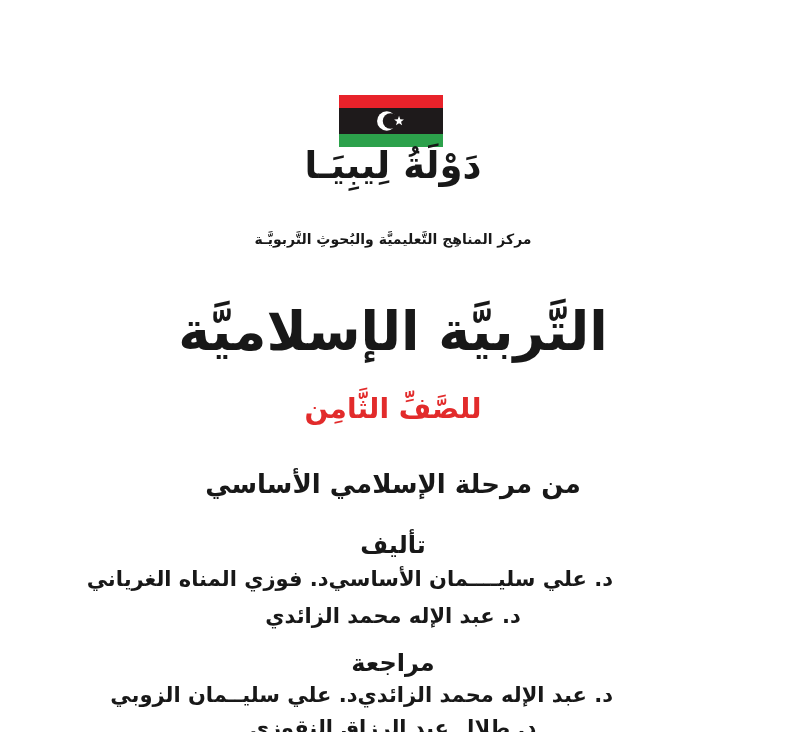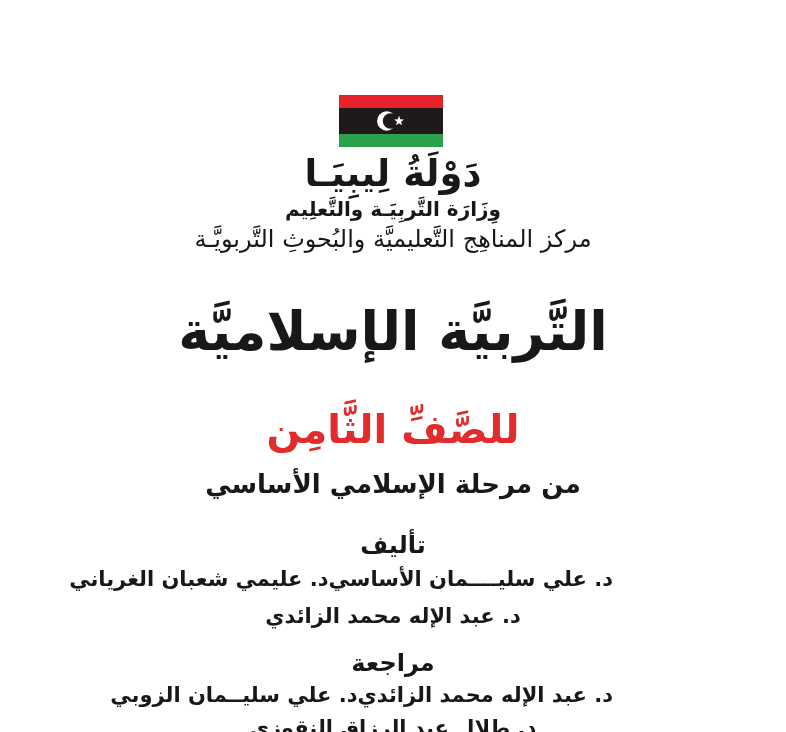"دَوْلَةُ لِيبِيَـا" .state-line { top: 146px -> 138px }
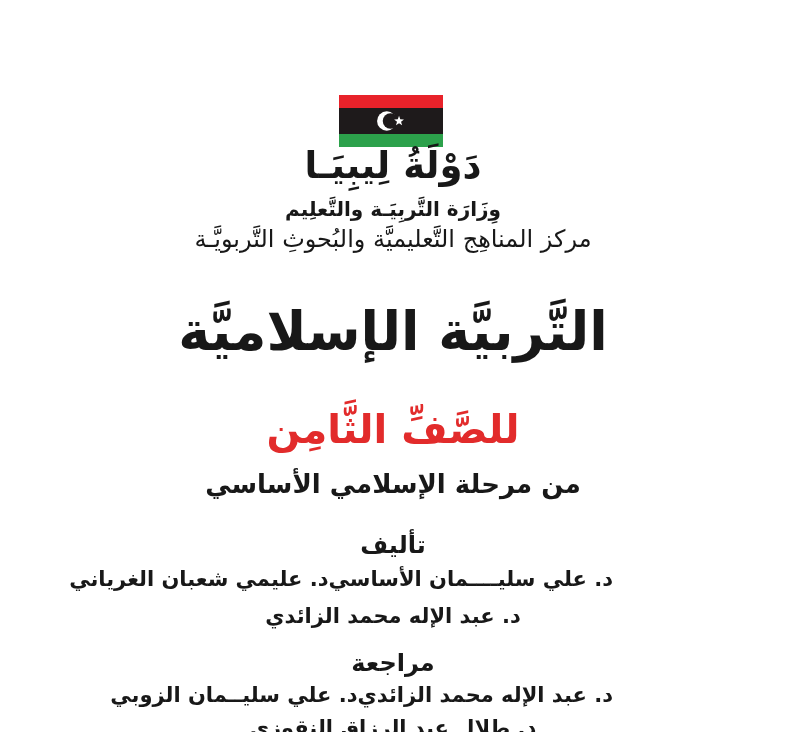"وِزَارَة التَّربِيَـة والتَّعلِيم" div.line { html: <div>وِزَارَة التَّربِيَـة والتَّعلِيم</div> -> none }
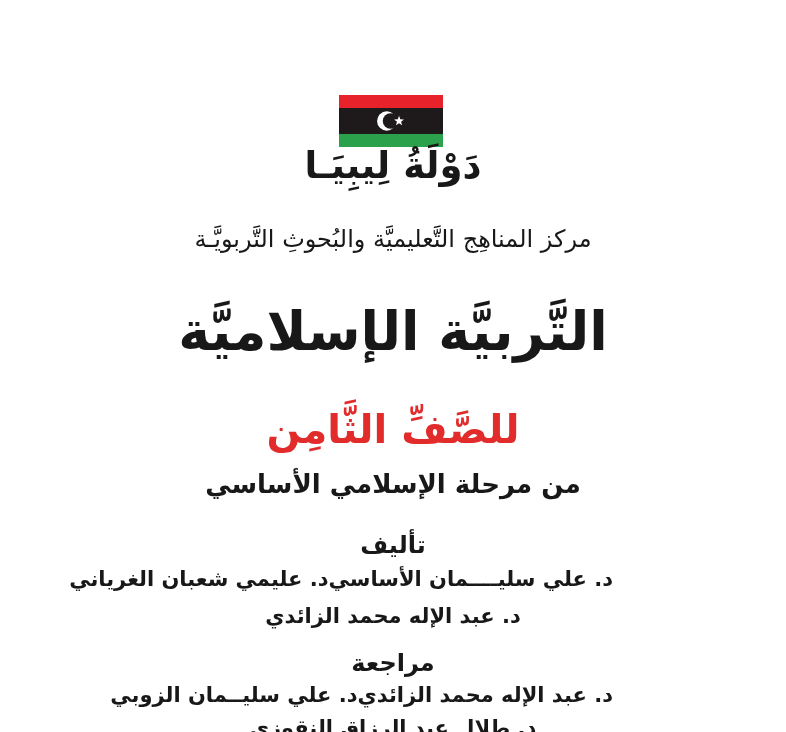"مركز المناهِج التَّعليميَّة والبُحوثِ" .center-line { font-size: 24px -> 14px; font-weight: normal -> bold }
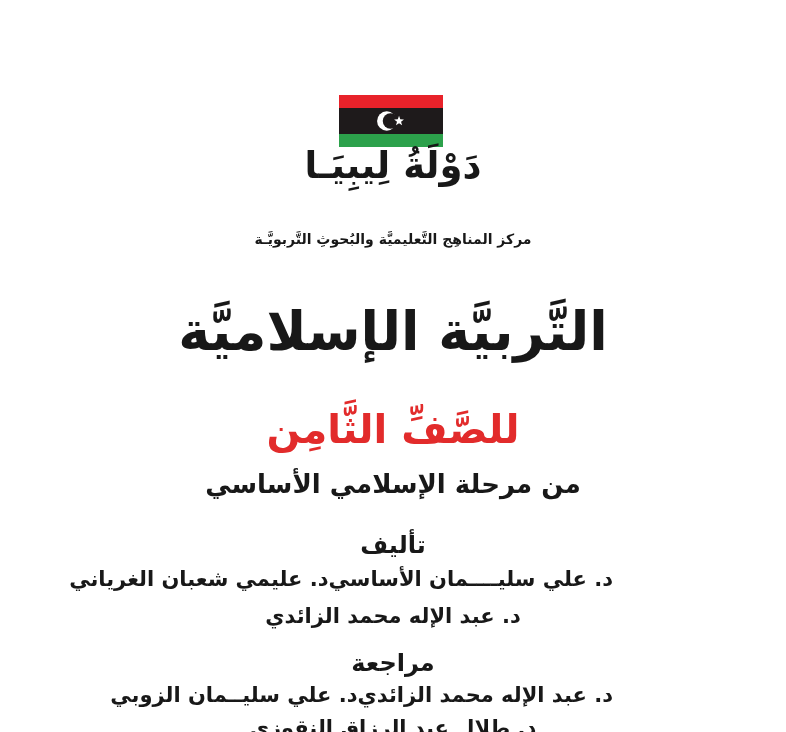"للصَّفِّ الثَّامِن" .grade-line { font-size: 40px -> 28px; top: 396px -> 376px }
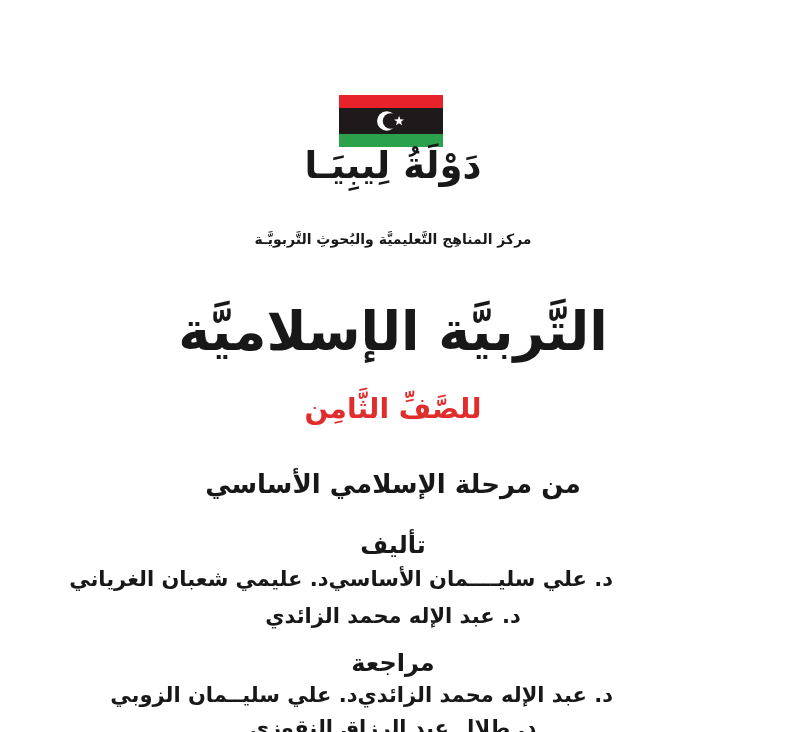"د. عليمي شعبان الغرياني" span { text: عليمي شعبان -> فوزي المناه }
